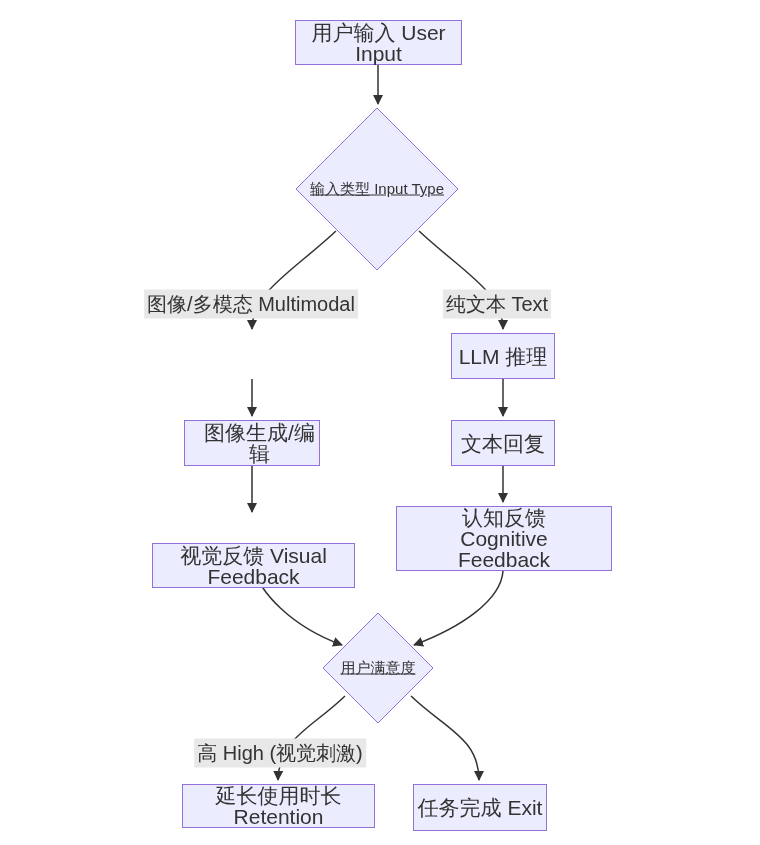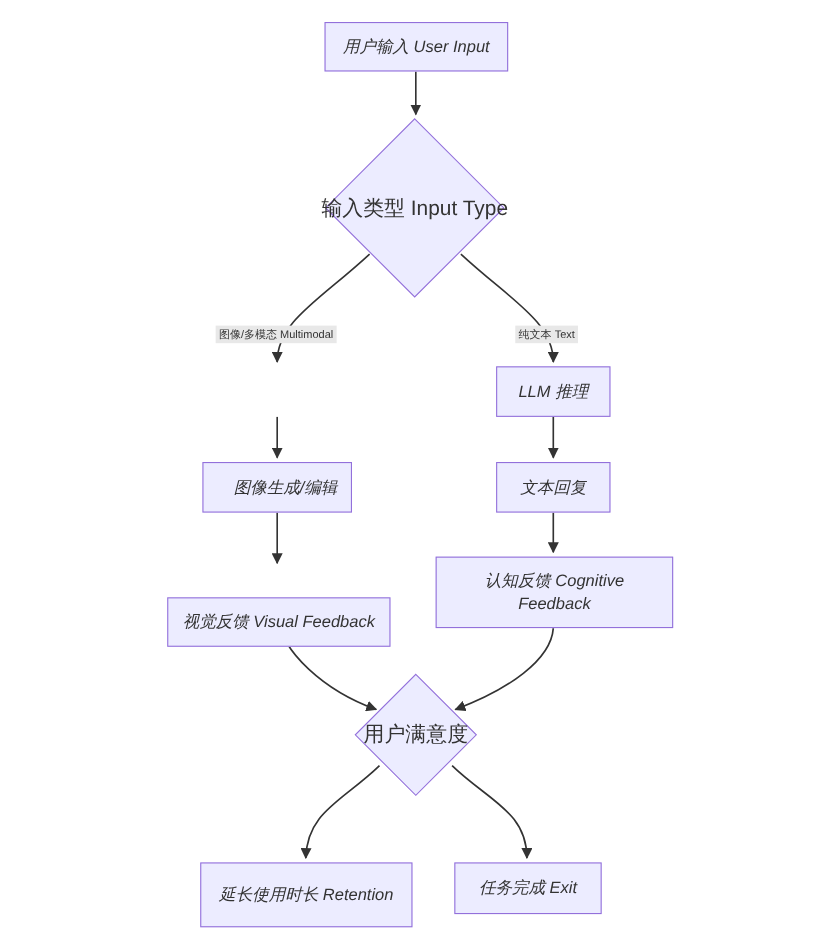"用户输入 User Input" .node { font-size: 15px -> 21px; font-style: italic -> none }
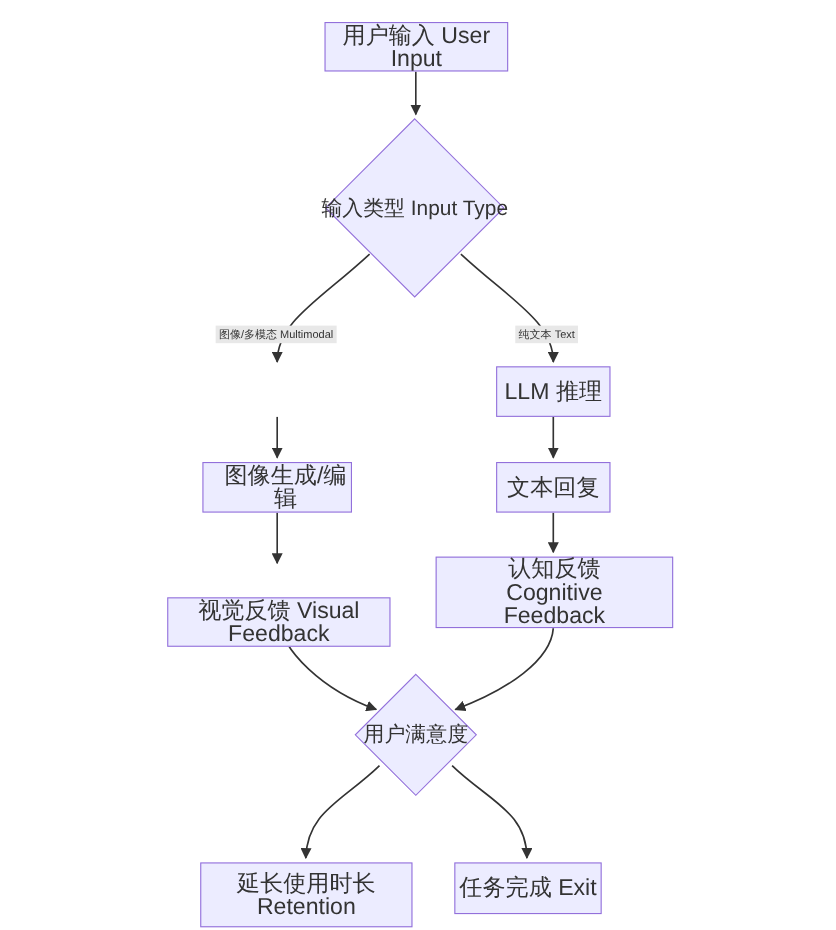"输入类型 Input Type" .diamond-label { font-size: 19px -> 15px; text-decoration: none -> underline }
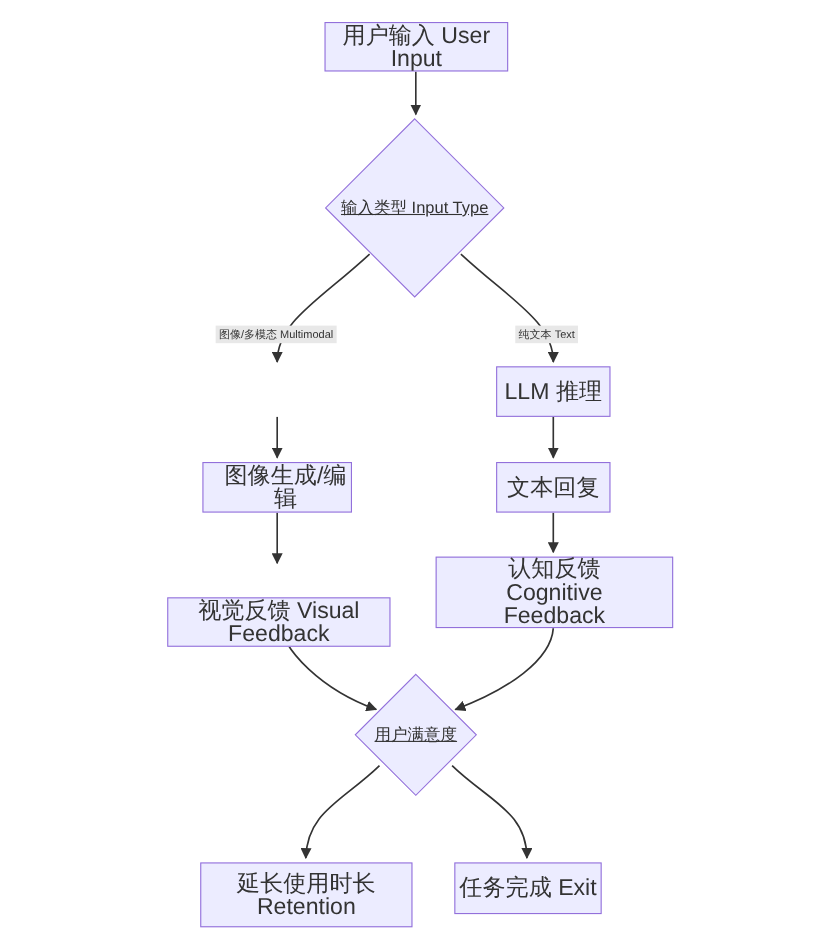"图像/多模态 Multimodal" .edge-label { font-size: 10px -> 20px }
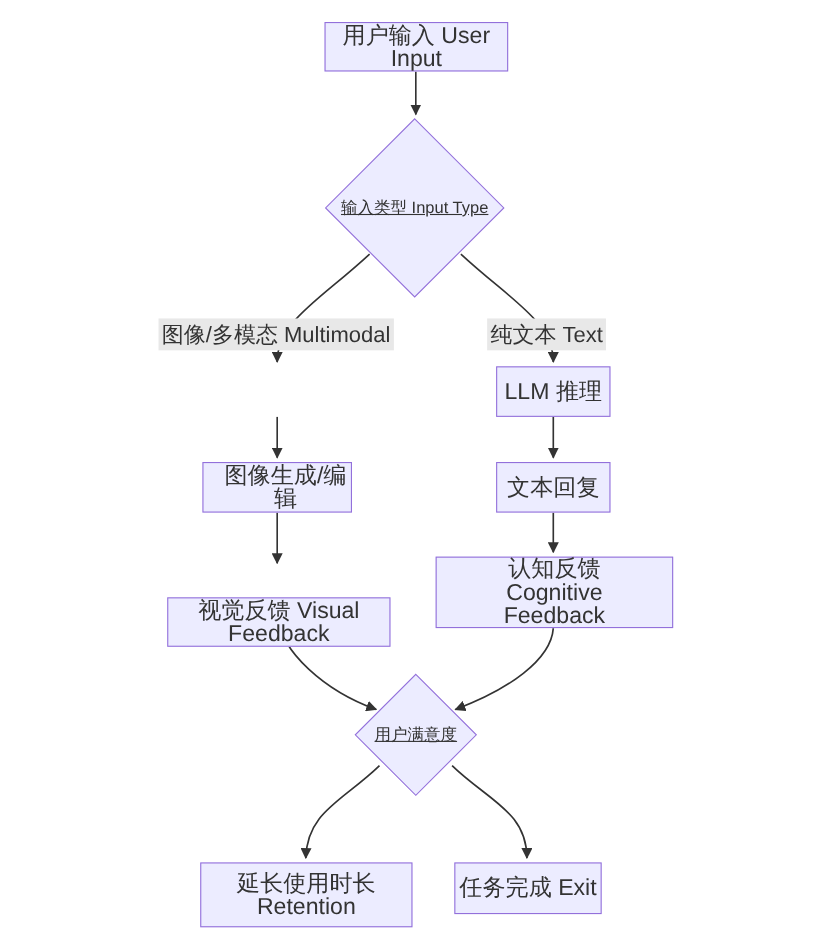"高 High (视觉刺激)" div.edge-label { html: none -> <div>高 High (视觉刺激)</div> }
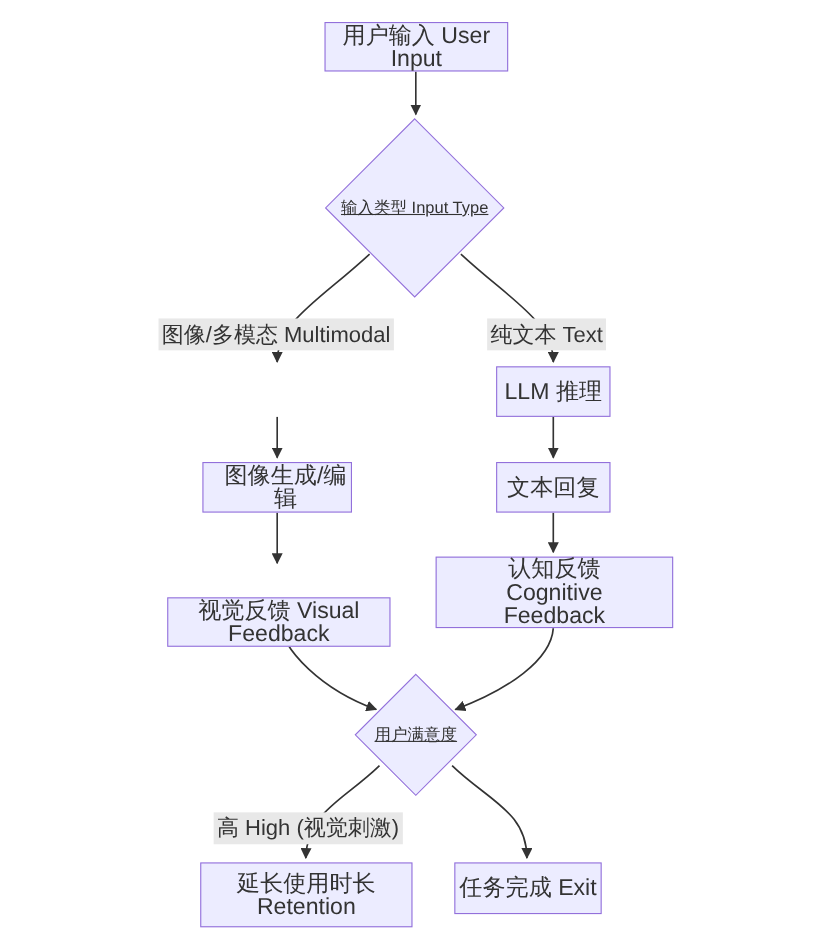"延长使用时长 Retention" .node-retention { height: 59px -> 44px }
